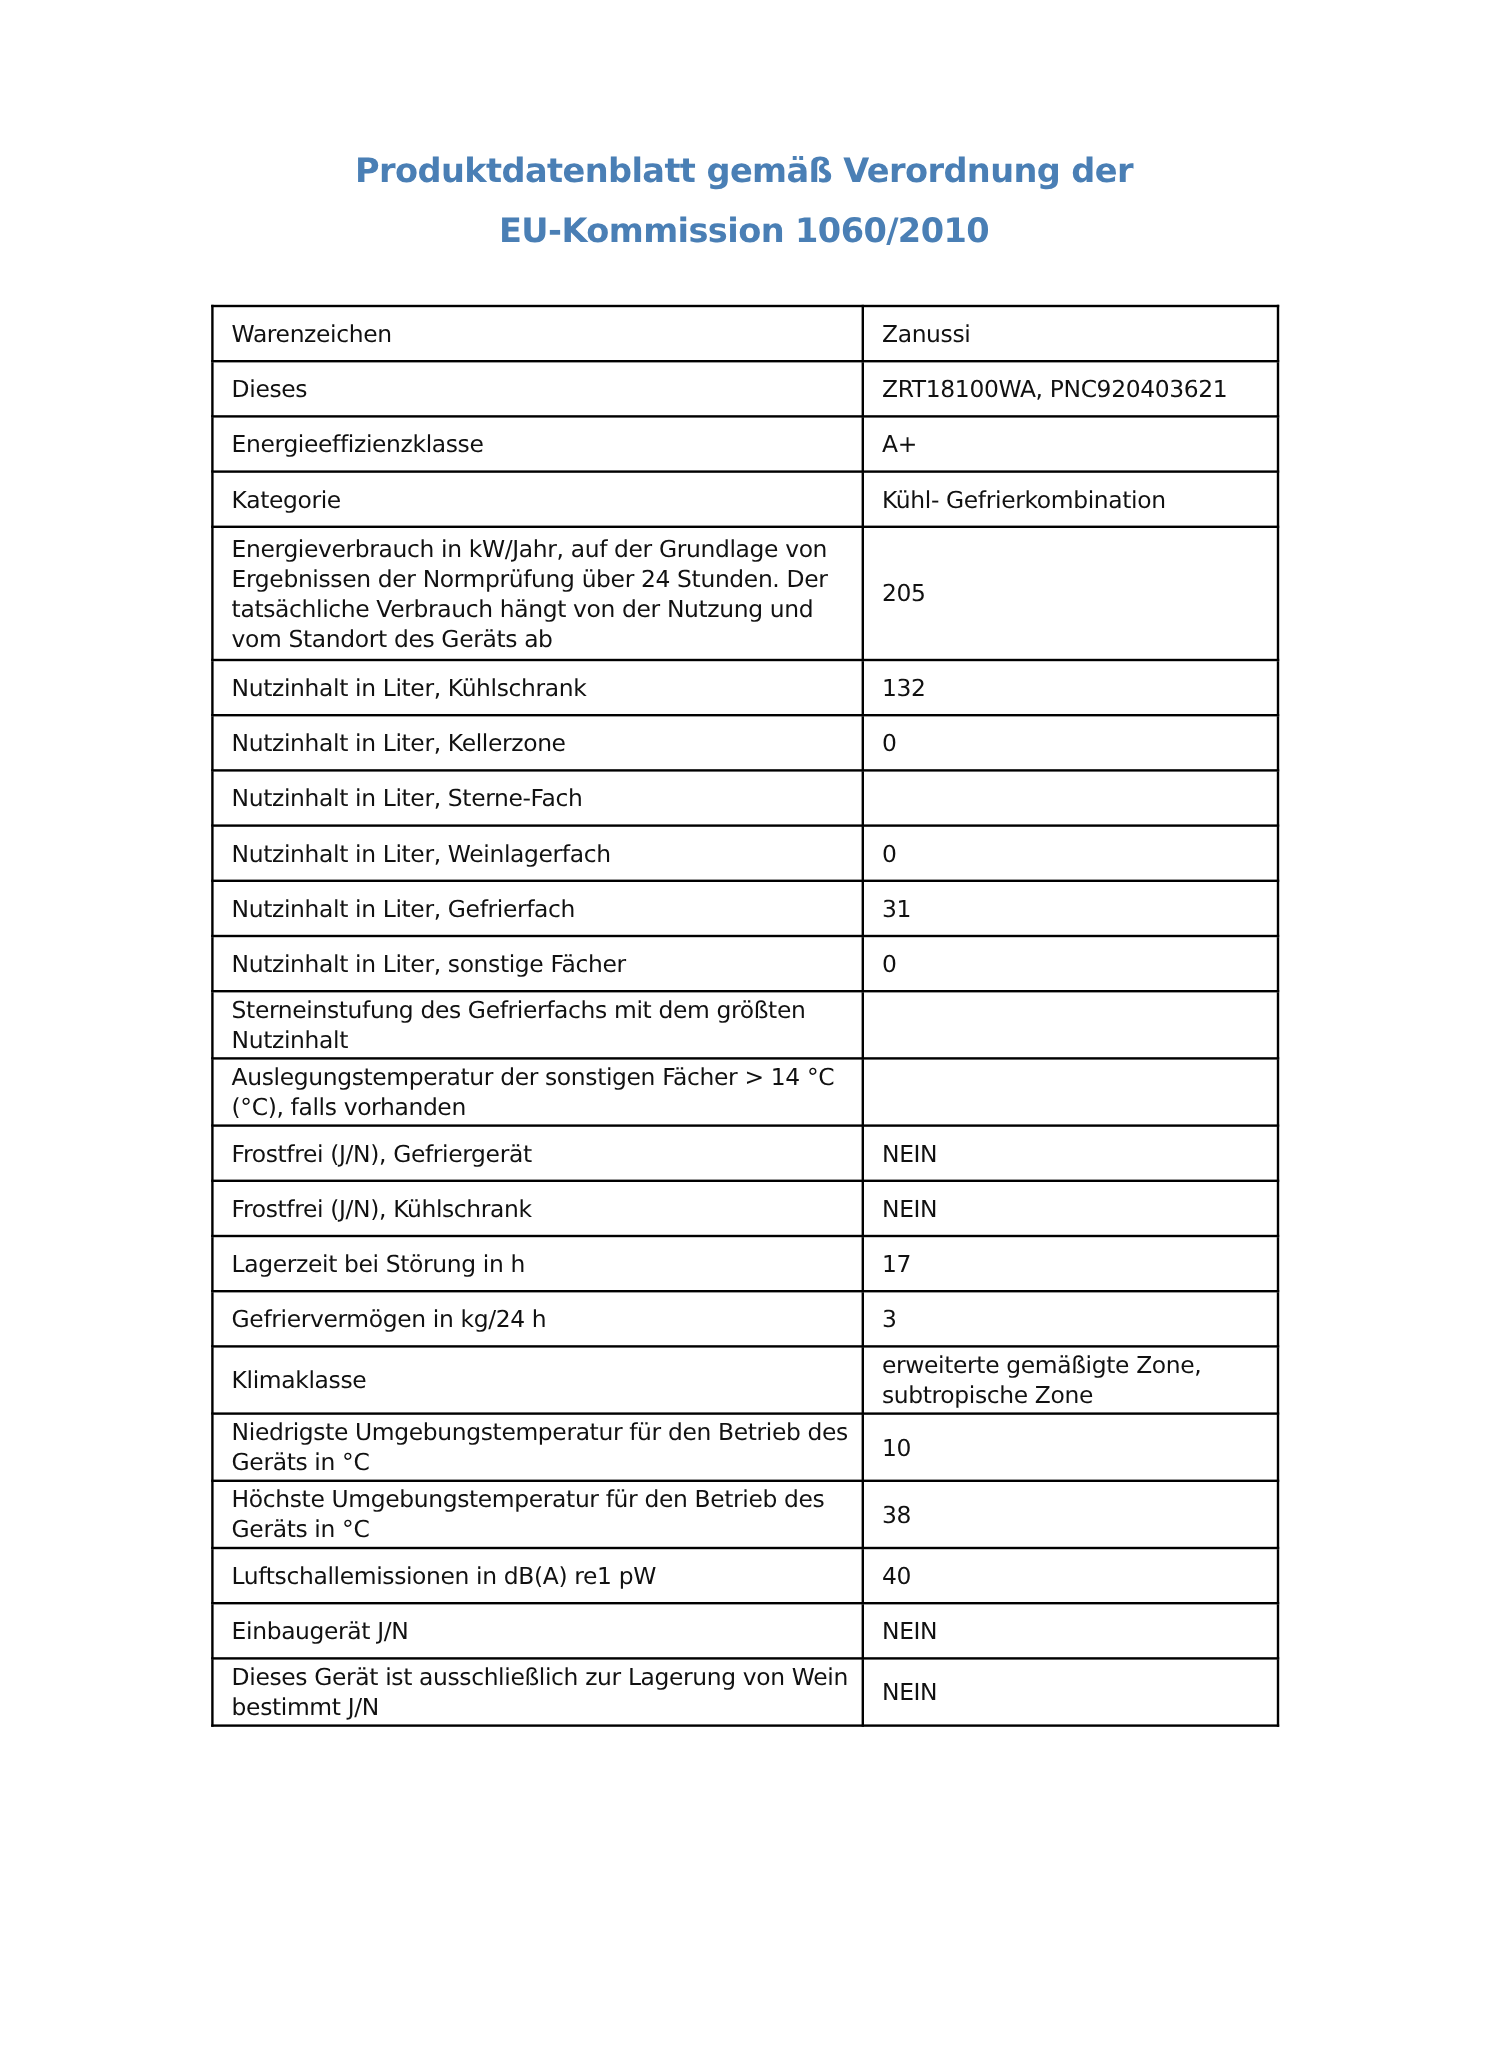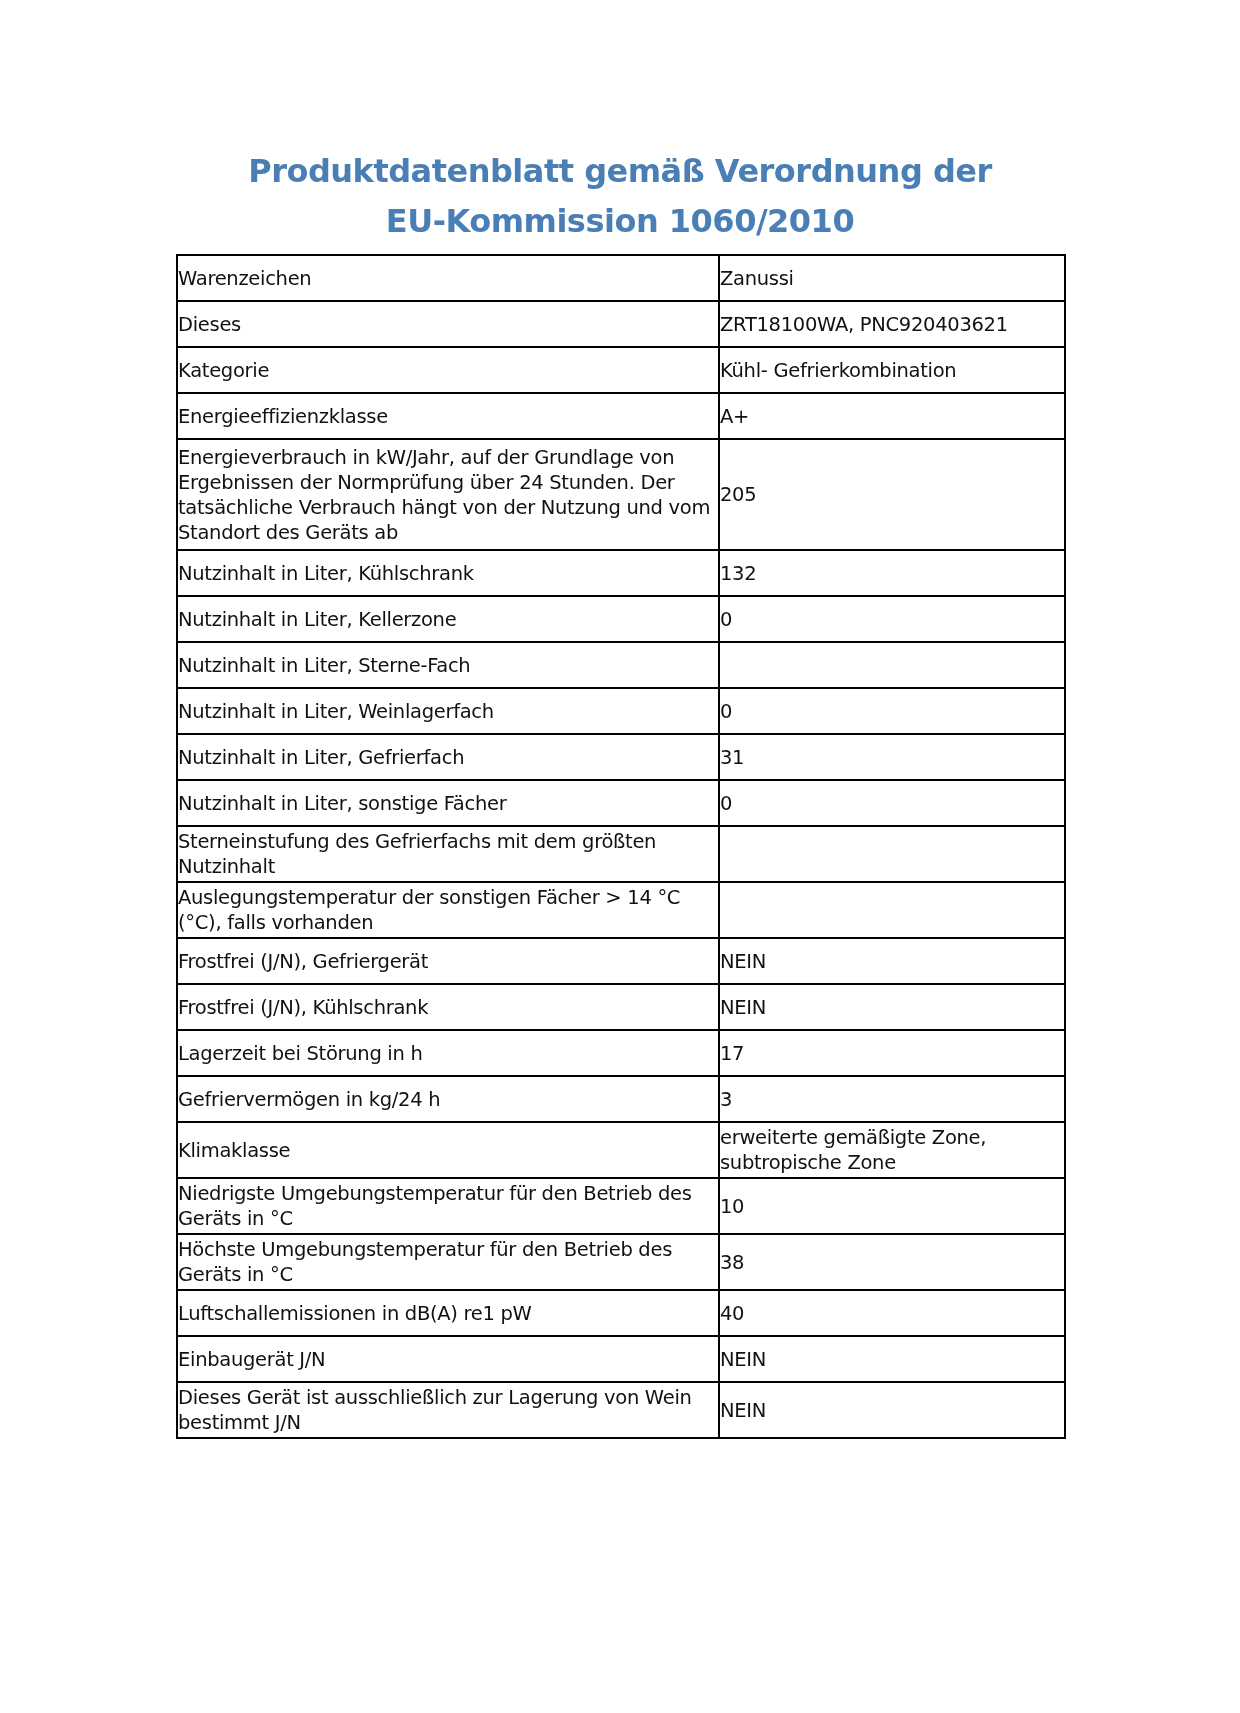"Produktdatenblatt gemäß Verordnung der" .title { font-size: 32px -> 28px; margin-top: 28px -> none }
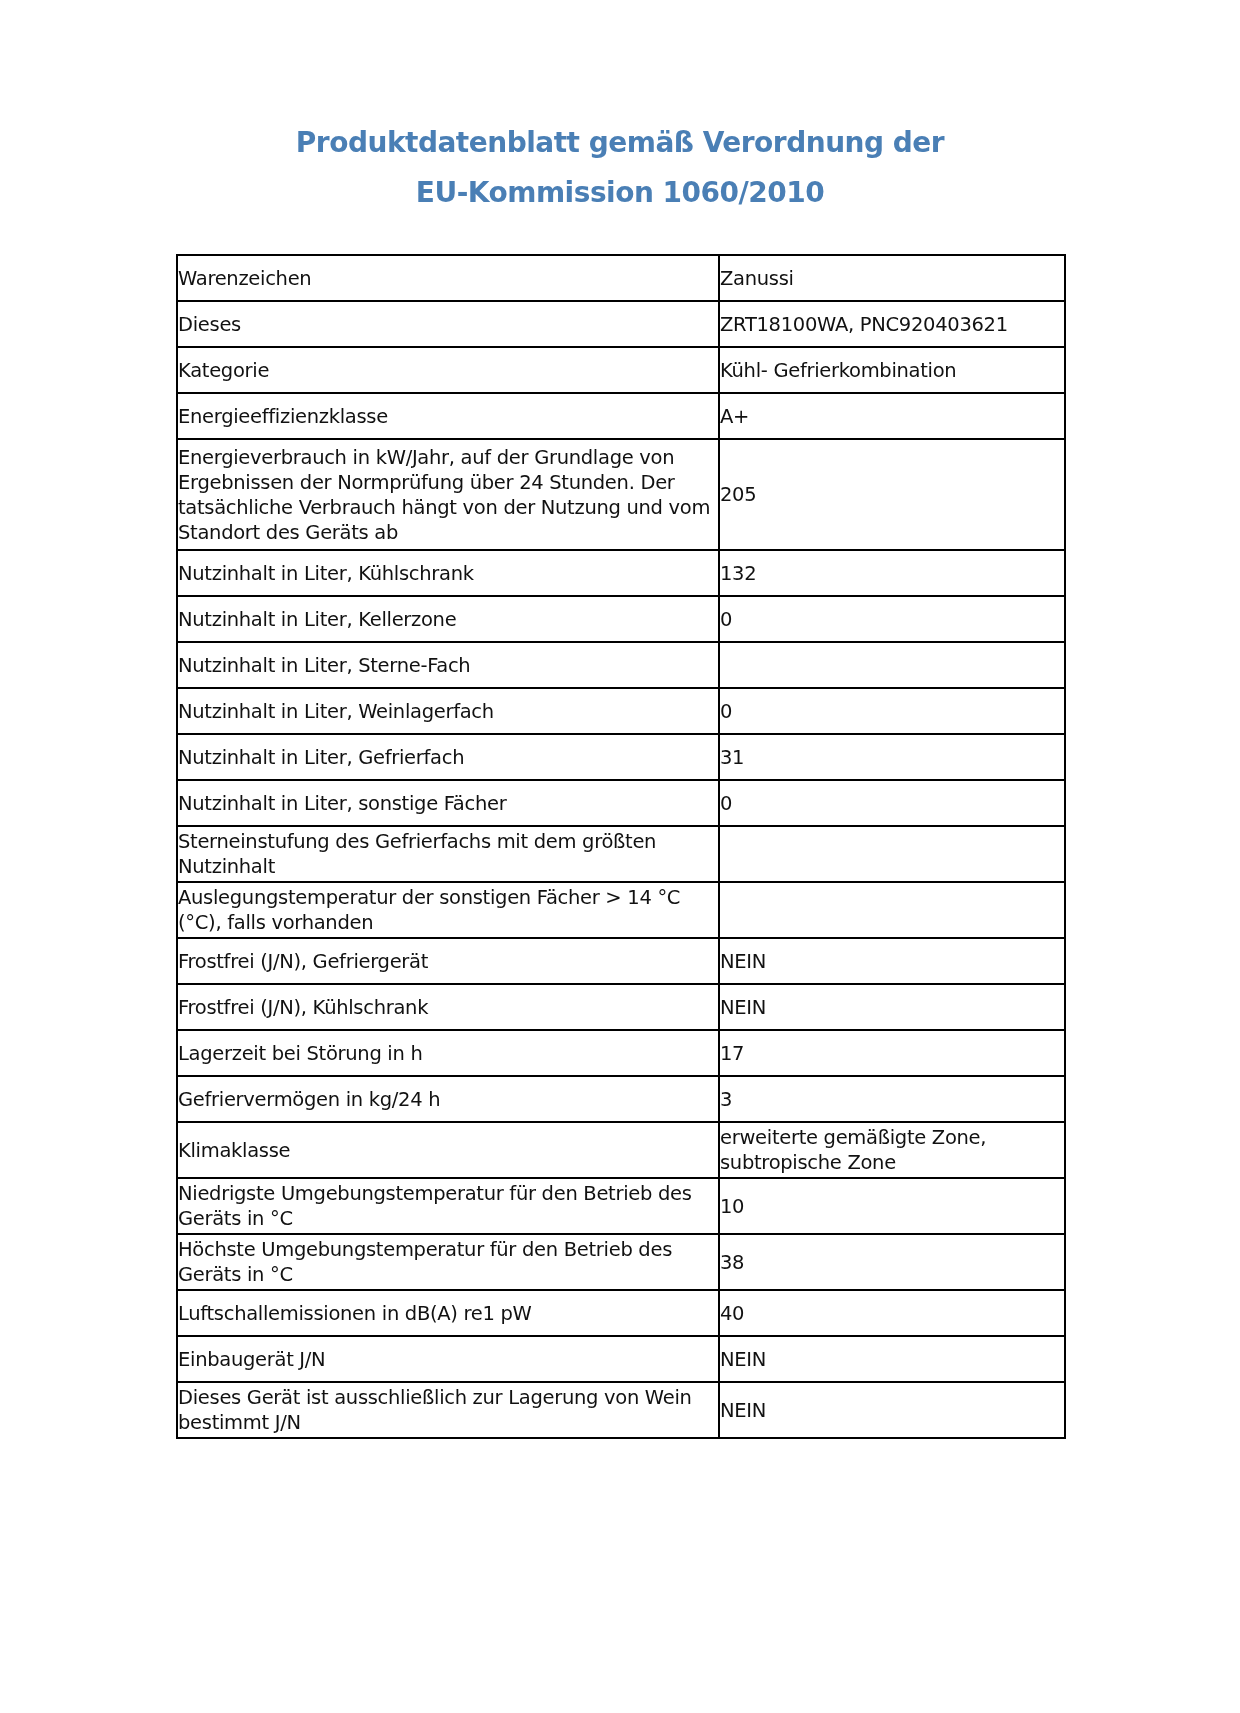"Warenzeichen" table.sheet td { padding: 2px 5px 2px 0 -> 2px 5px 2px 15px }
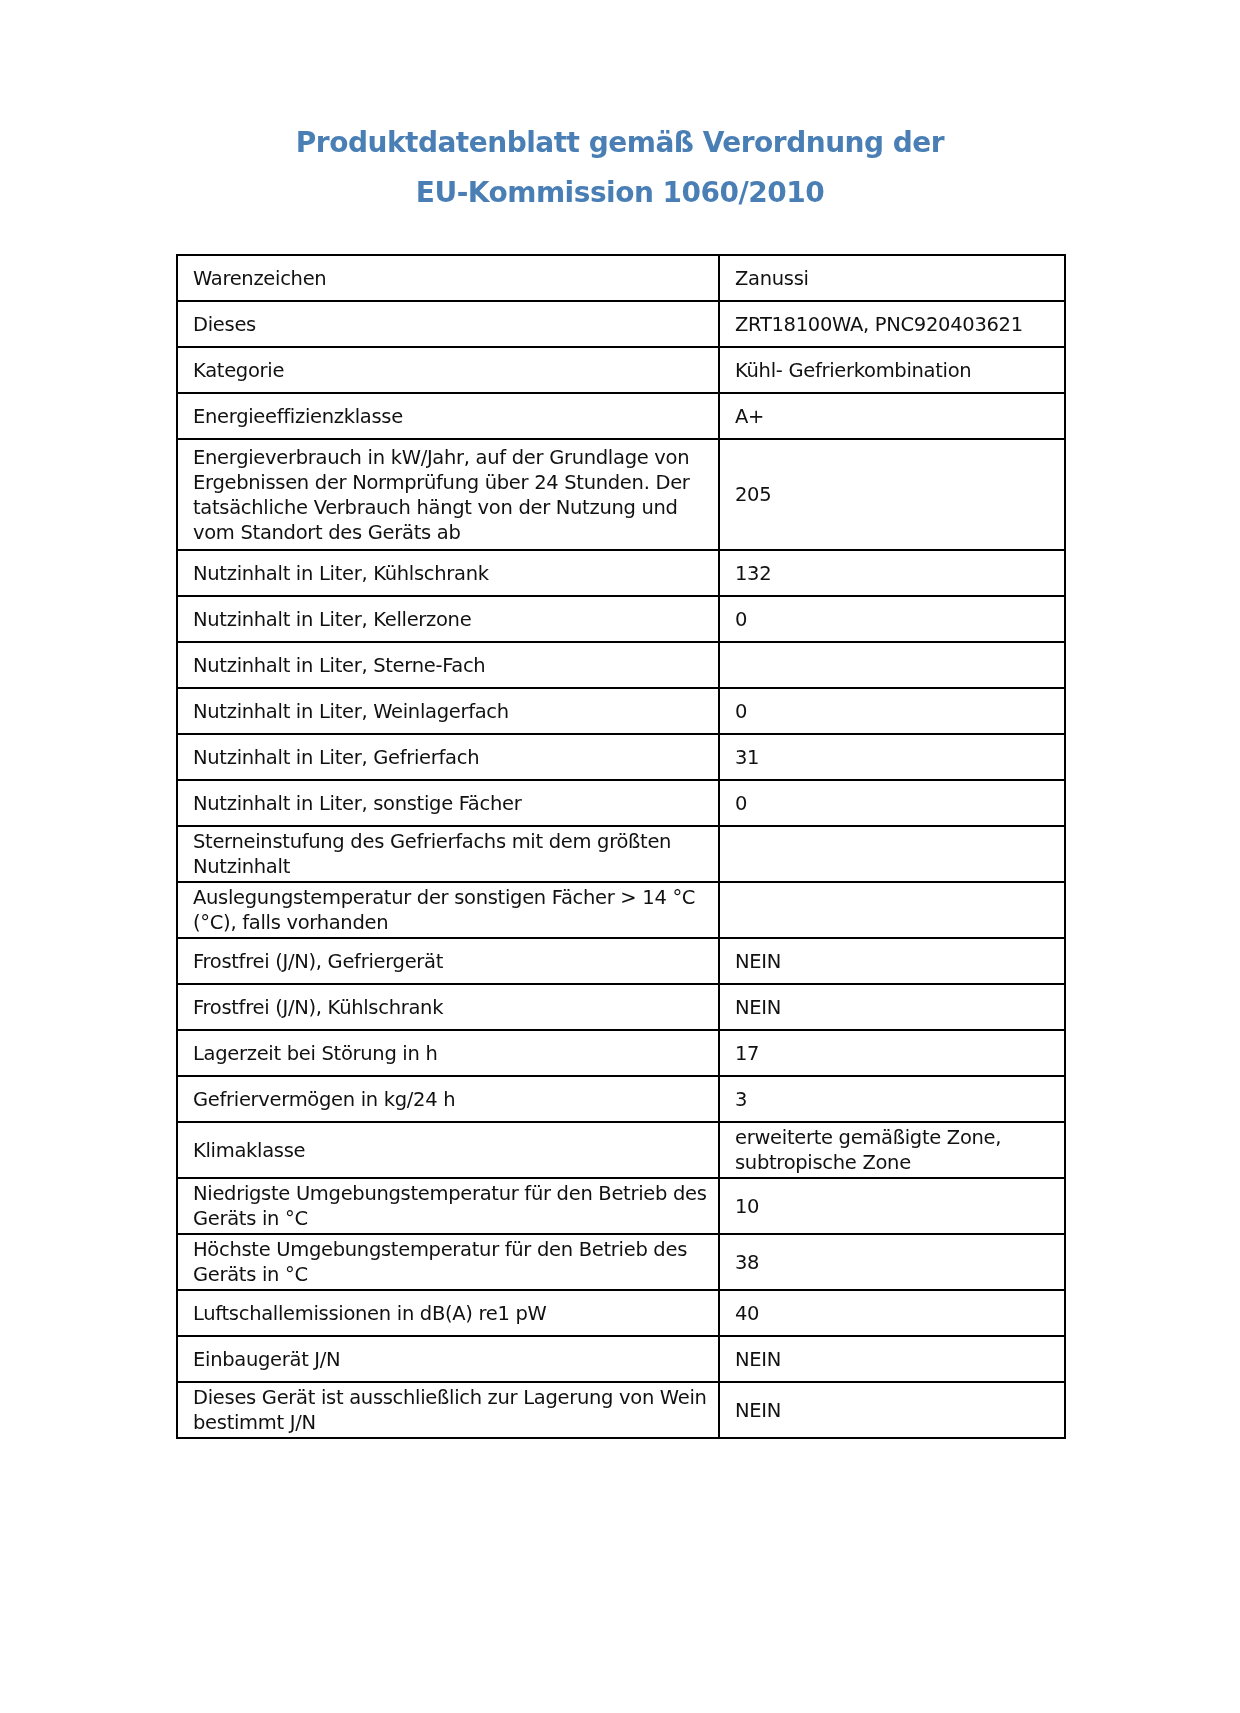"Kategorie" tr.h1 { order: before "Energieeffizienzklasse" -> after "Energieeffizienzklasse" }
